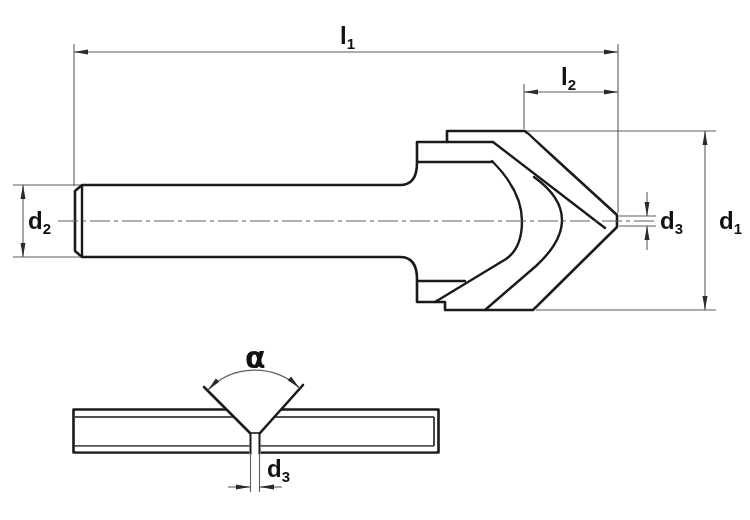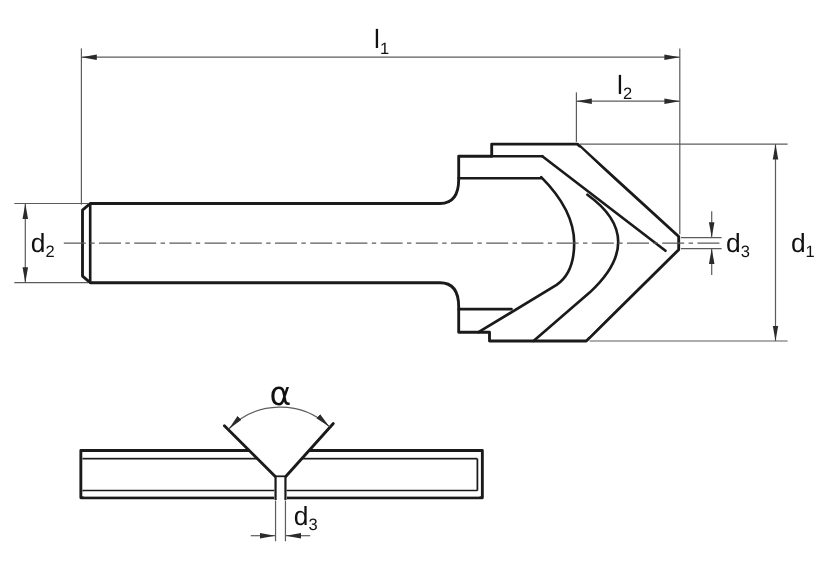"l1" .stage { font-weight: none -> bold }
